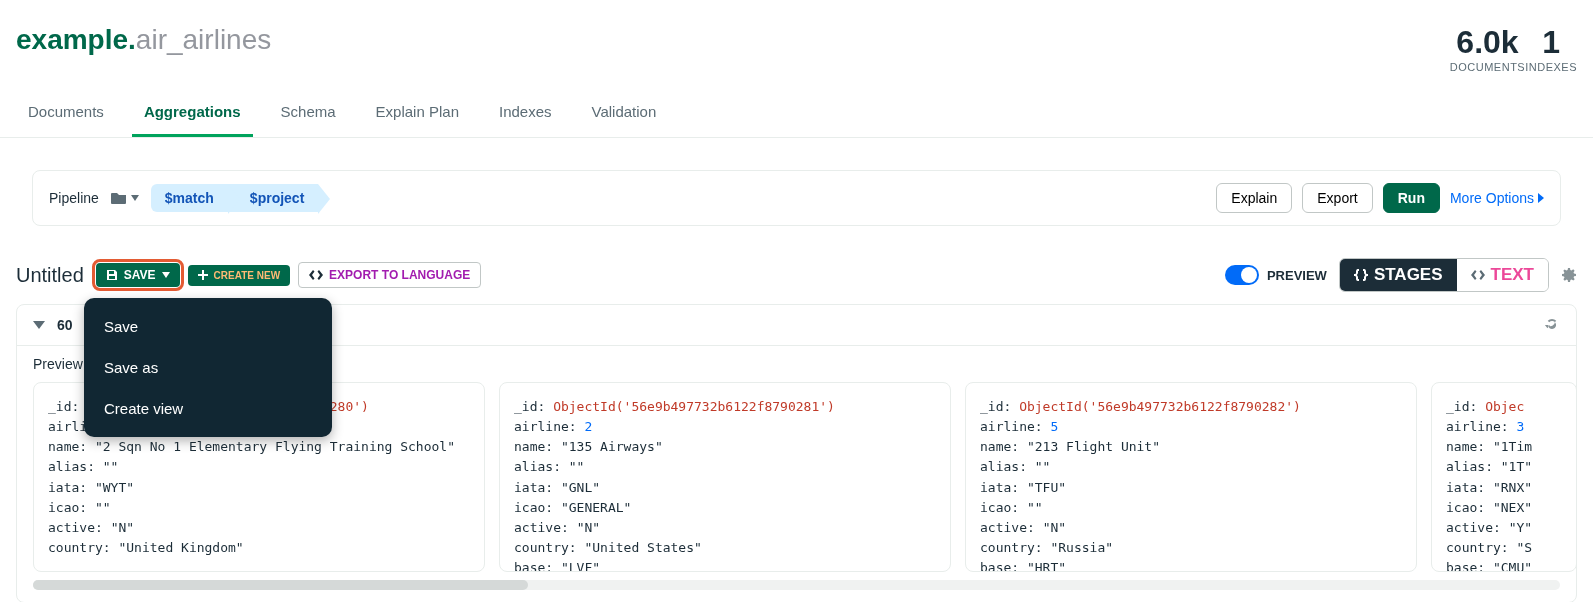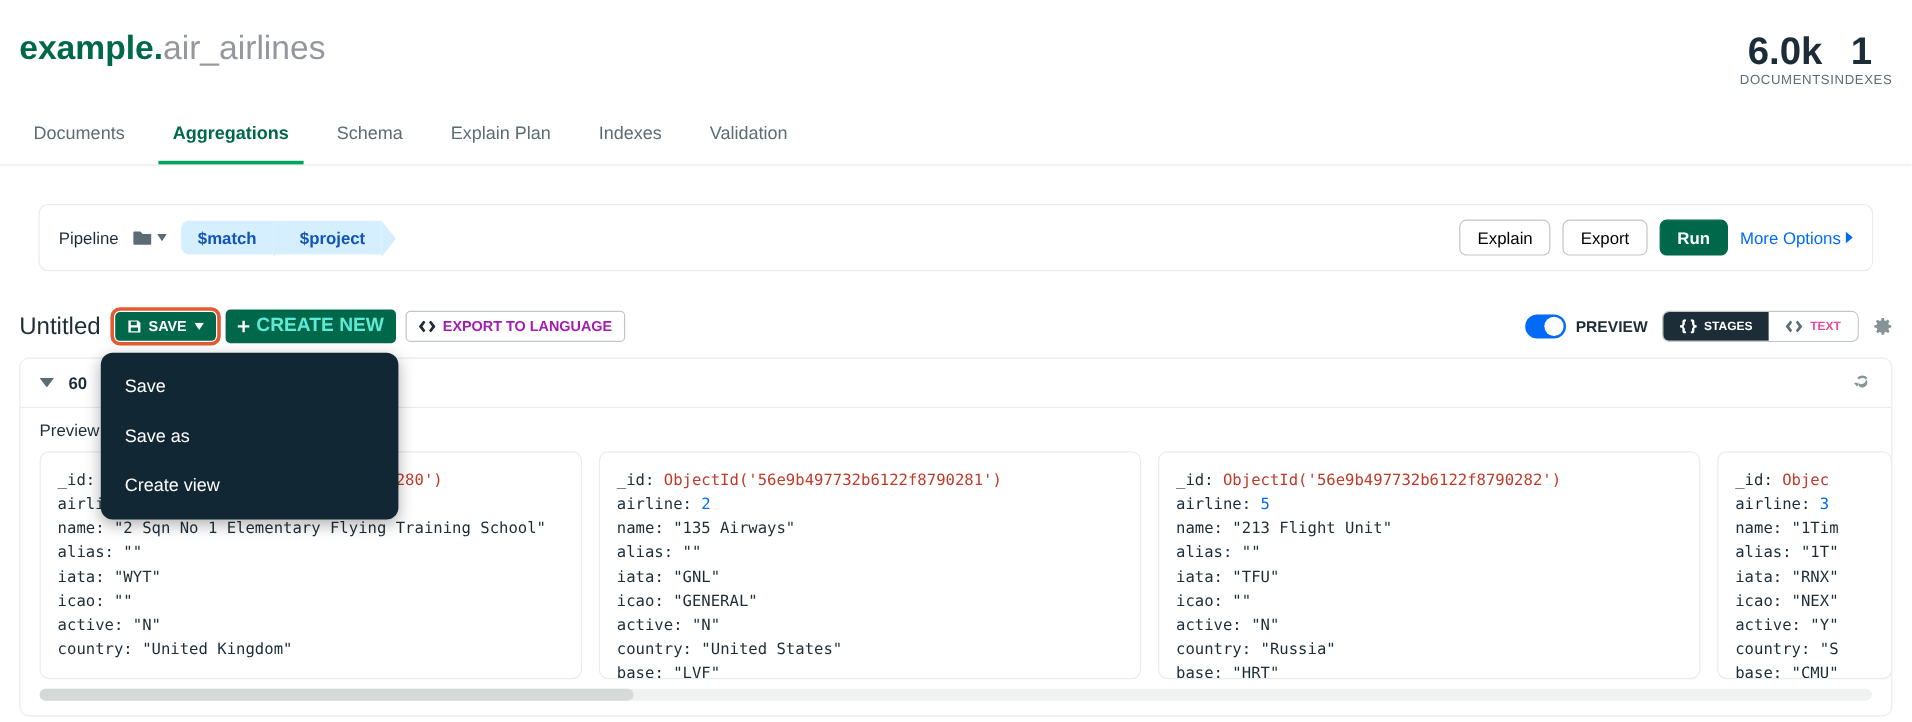"CREATE NEW" .btn-create { color: #5eead4 -> #fdba74; font-size: 16px -> 10px }
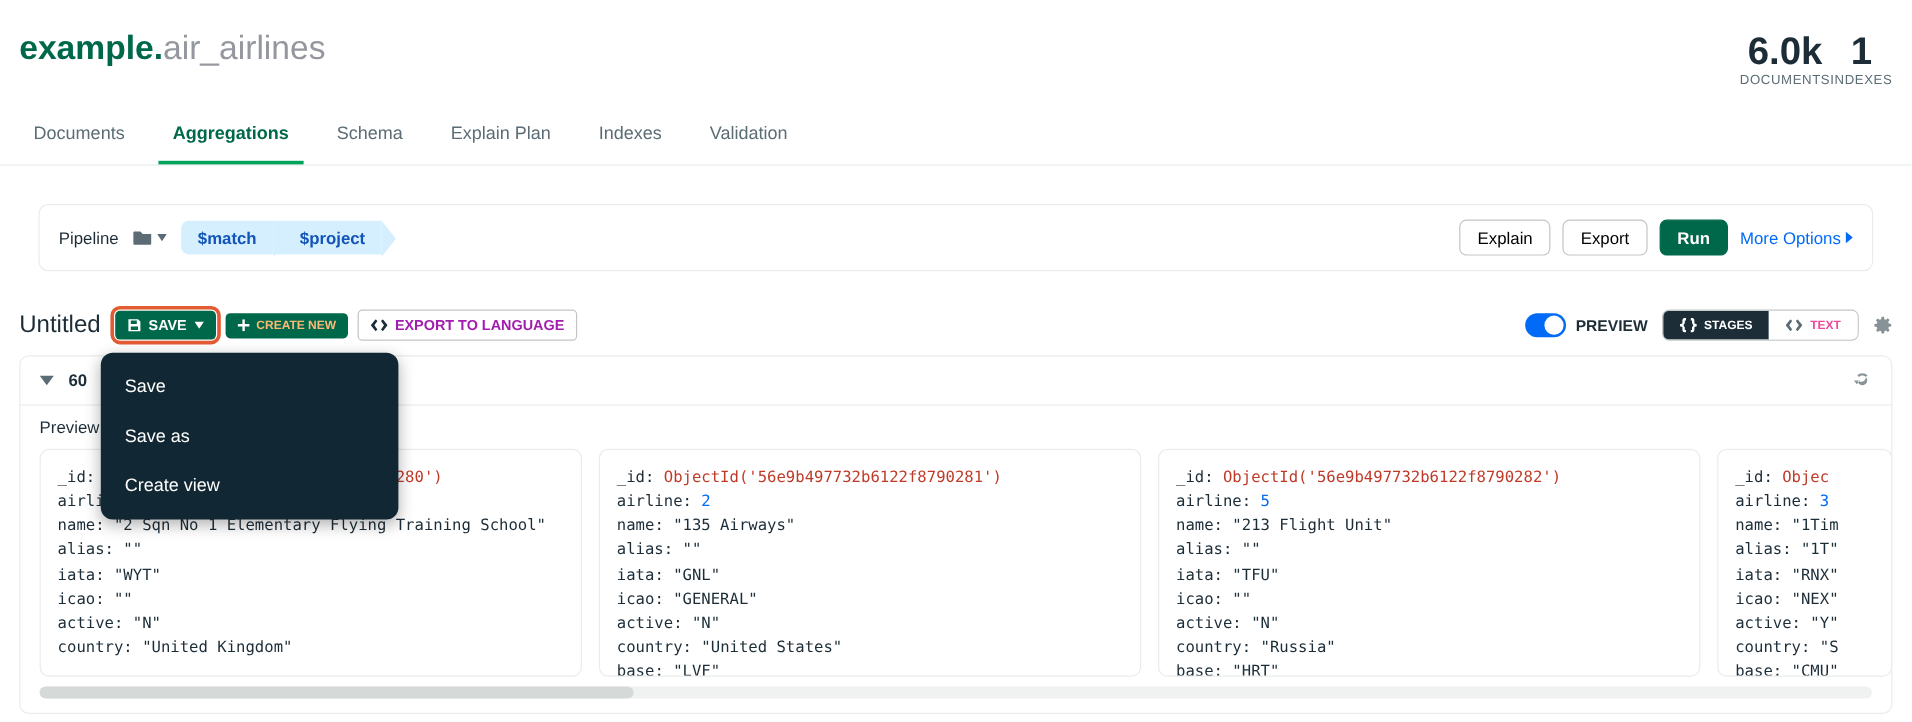"STAGES" .seg { font-size: 10px -> 17px }
